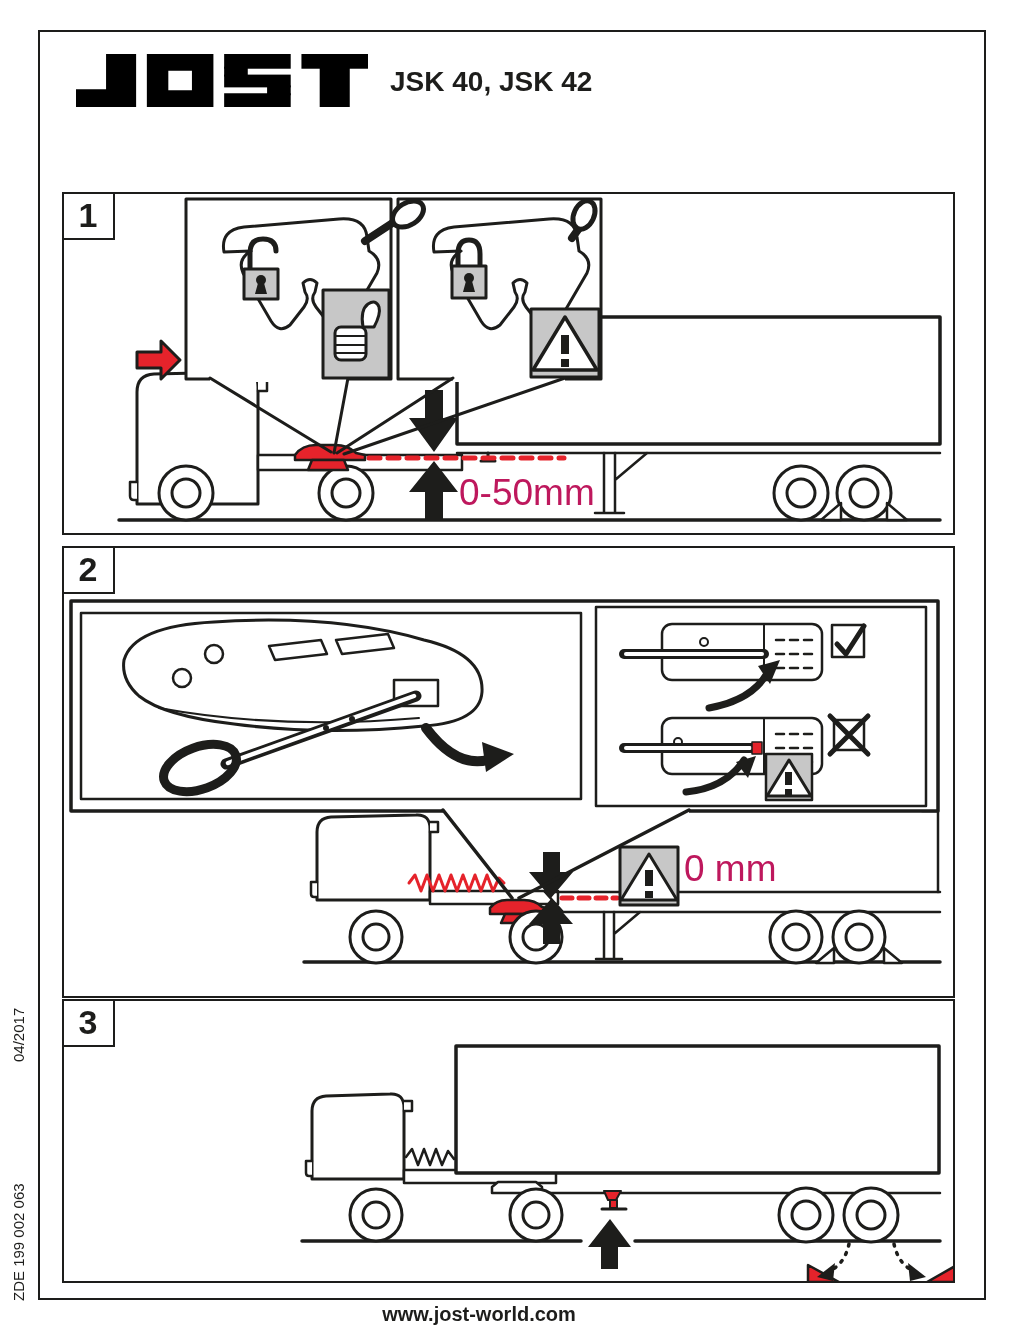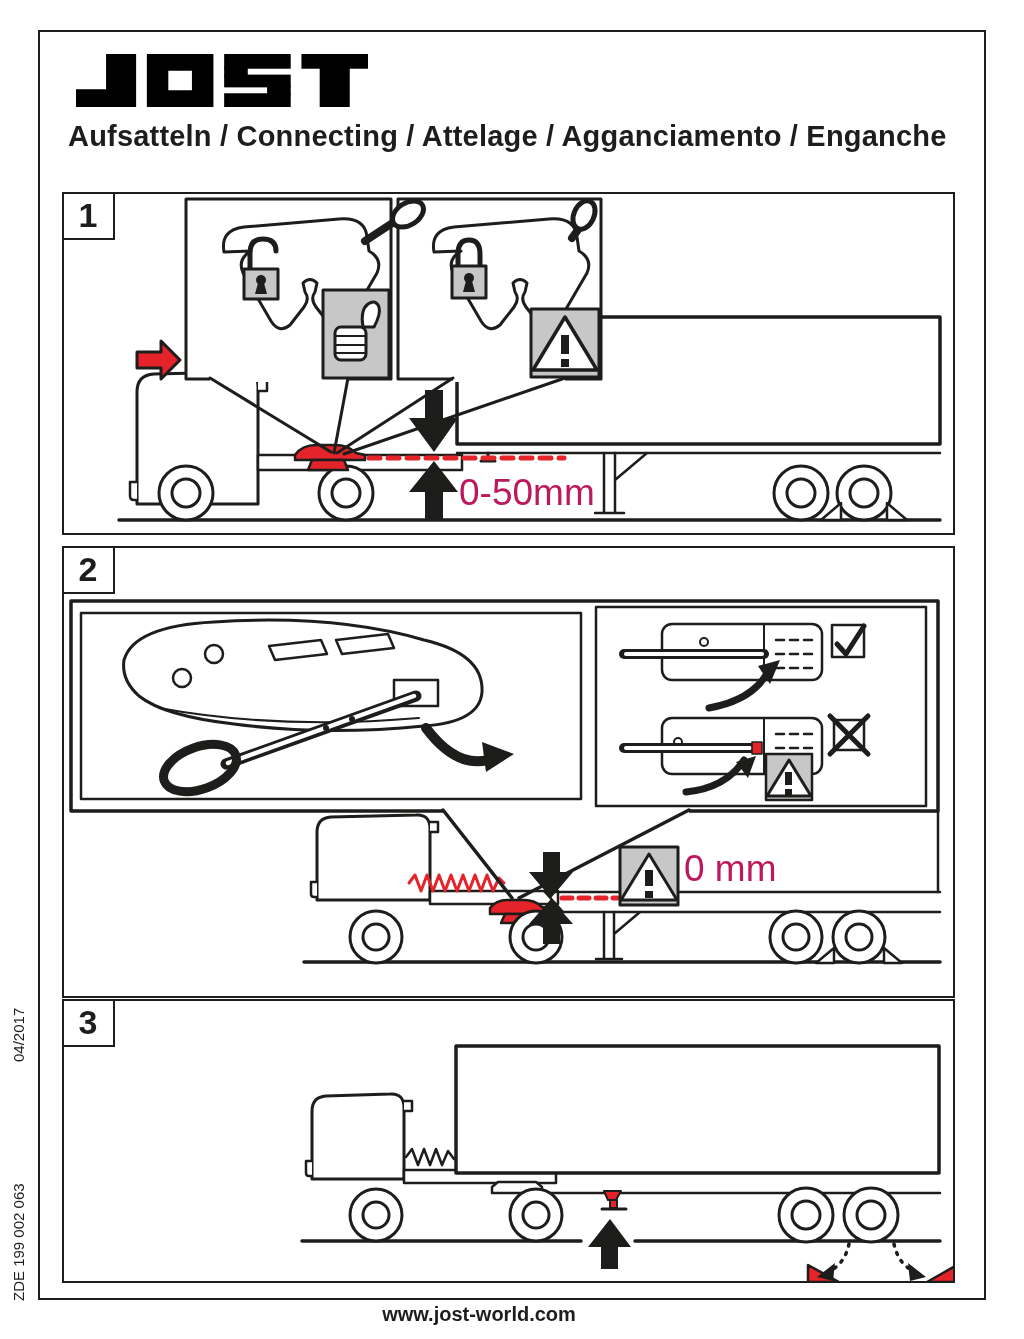"JSK 40, JSK 42" div.prod-title { html: none -> <div>JSK 40, JSK 42</div> }
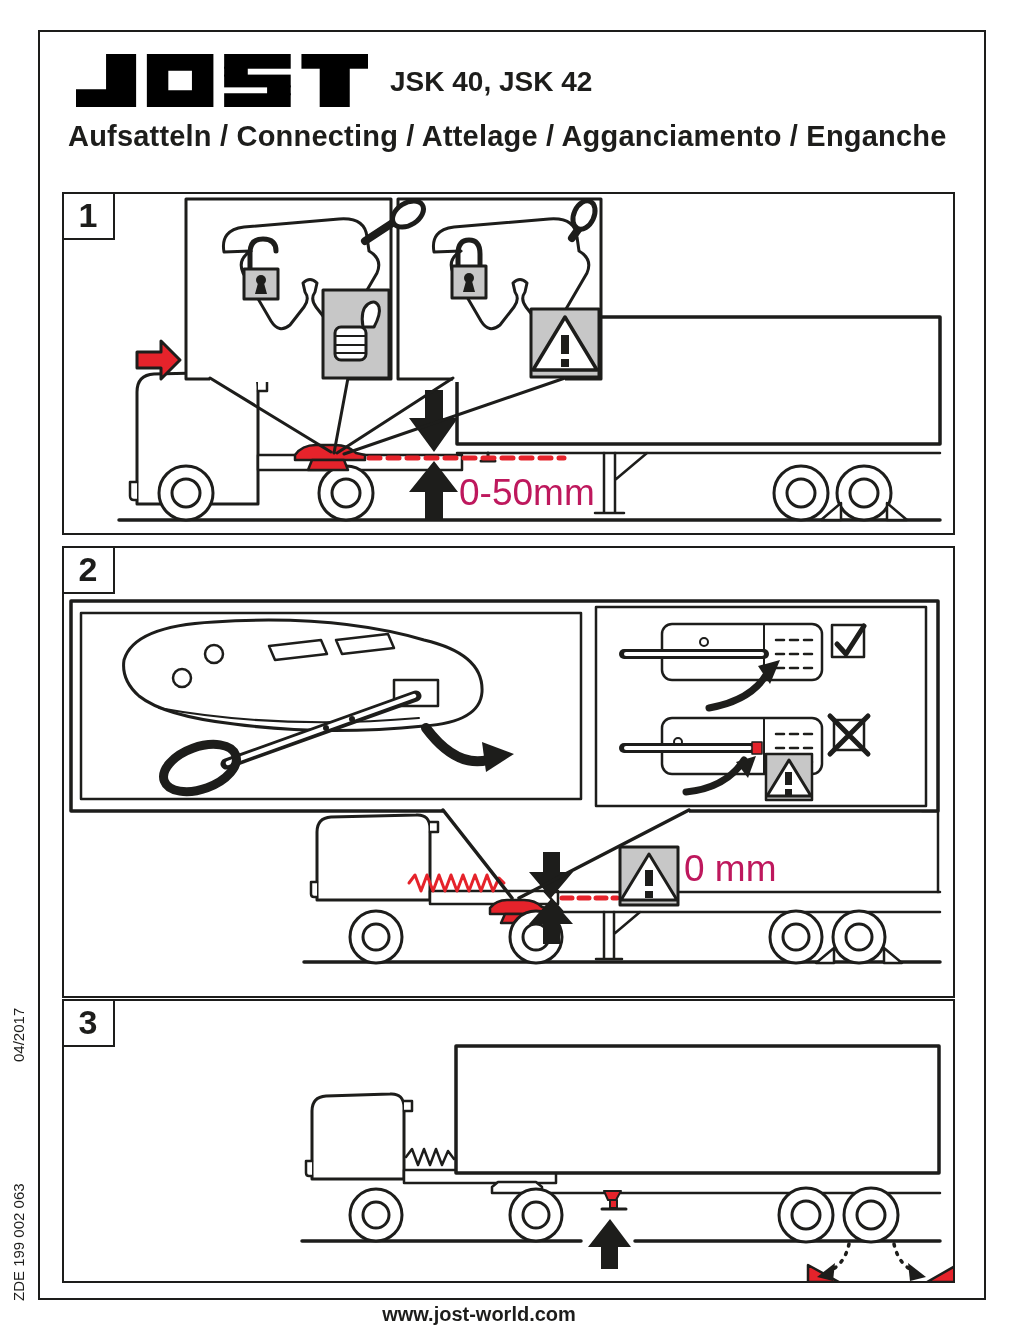"Aufsatteln / Connecting / Attelage" div.subtitle { html: <div>Aufsatteln / Connecting / Attelage / Agganciamento / Enganche</div> -> none }
